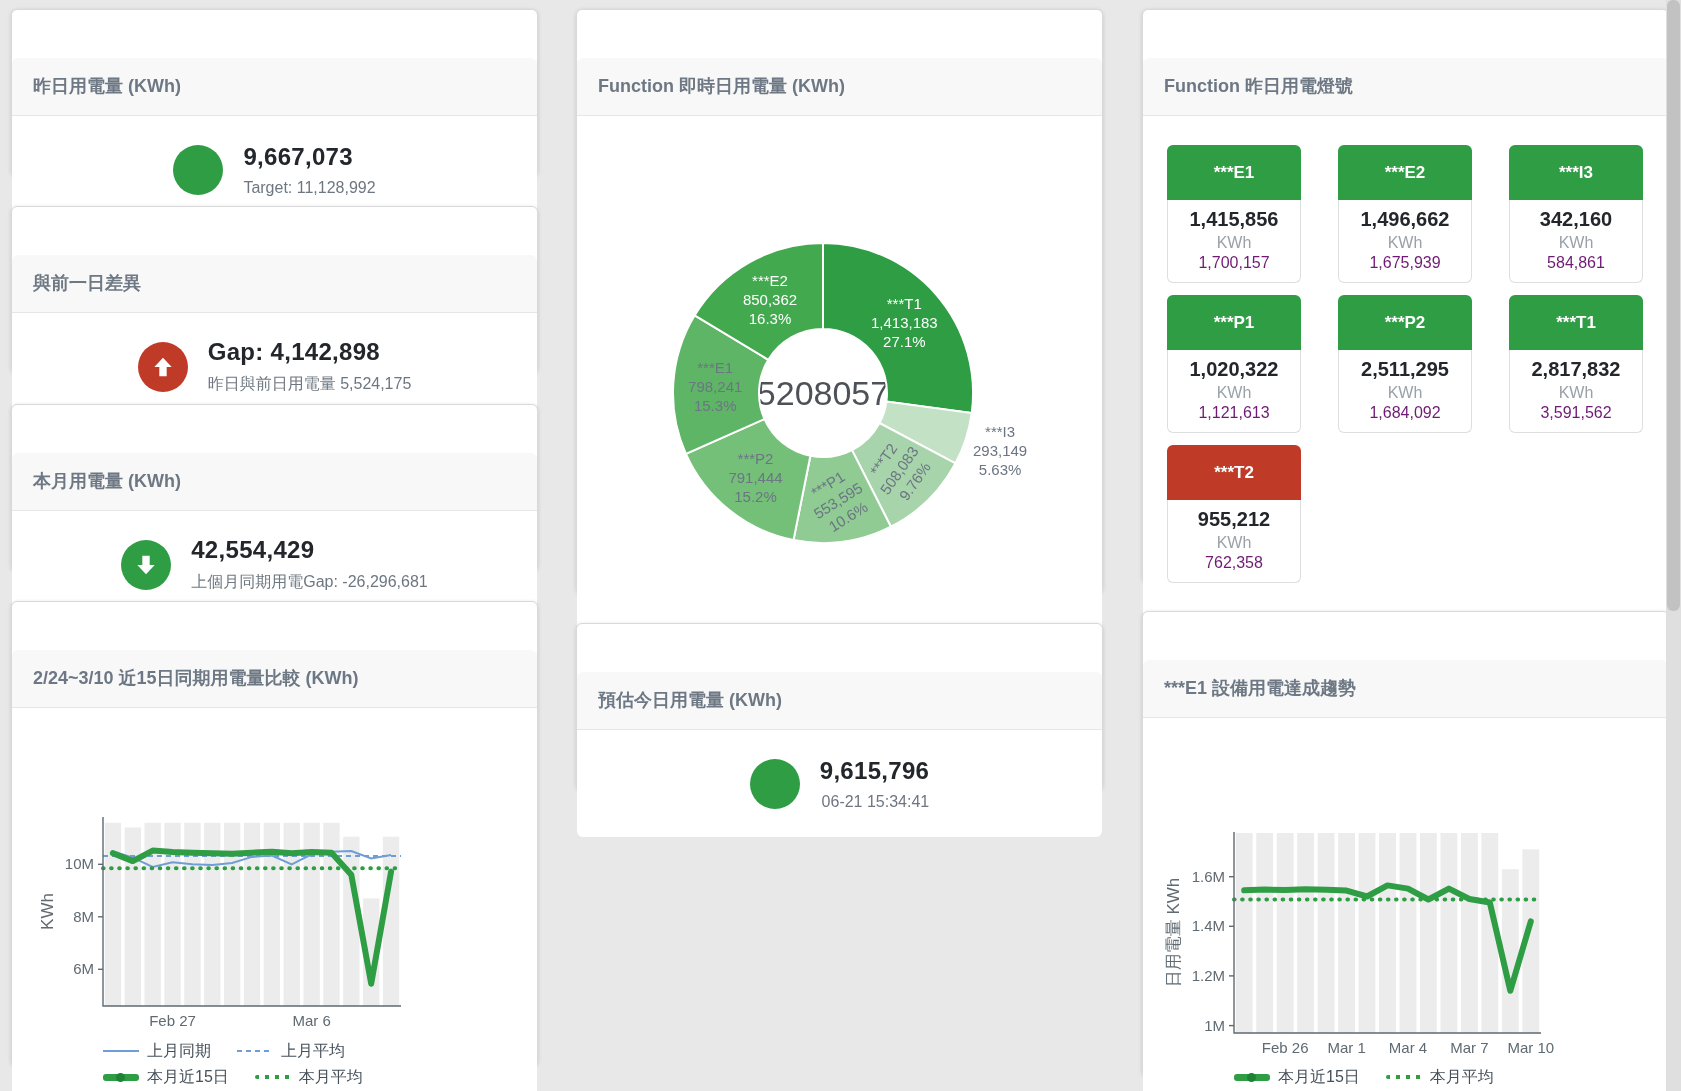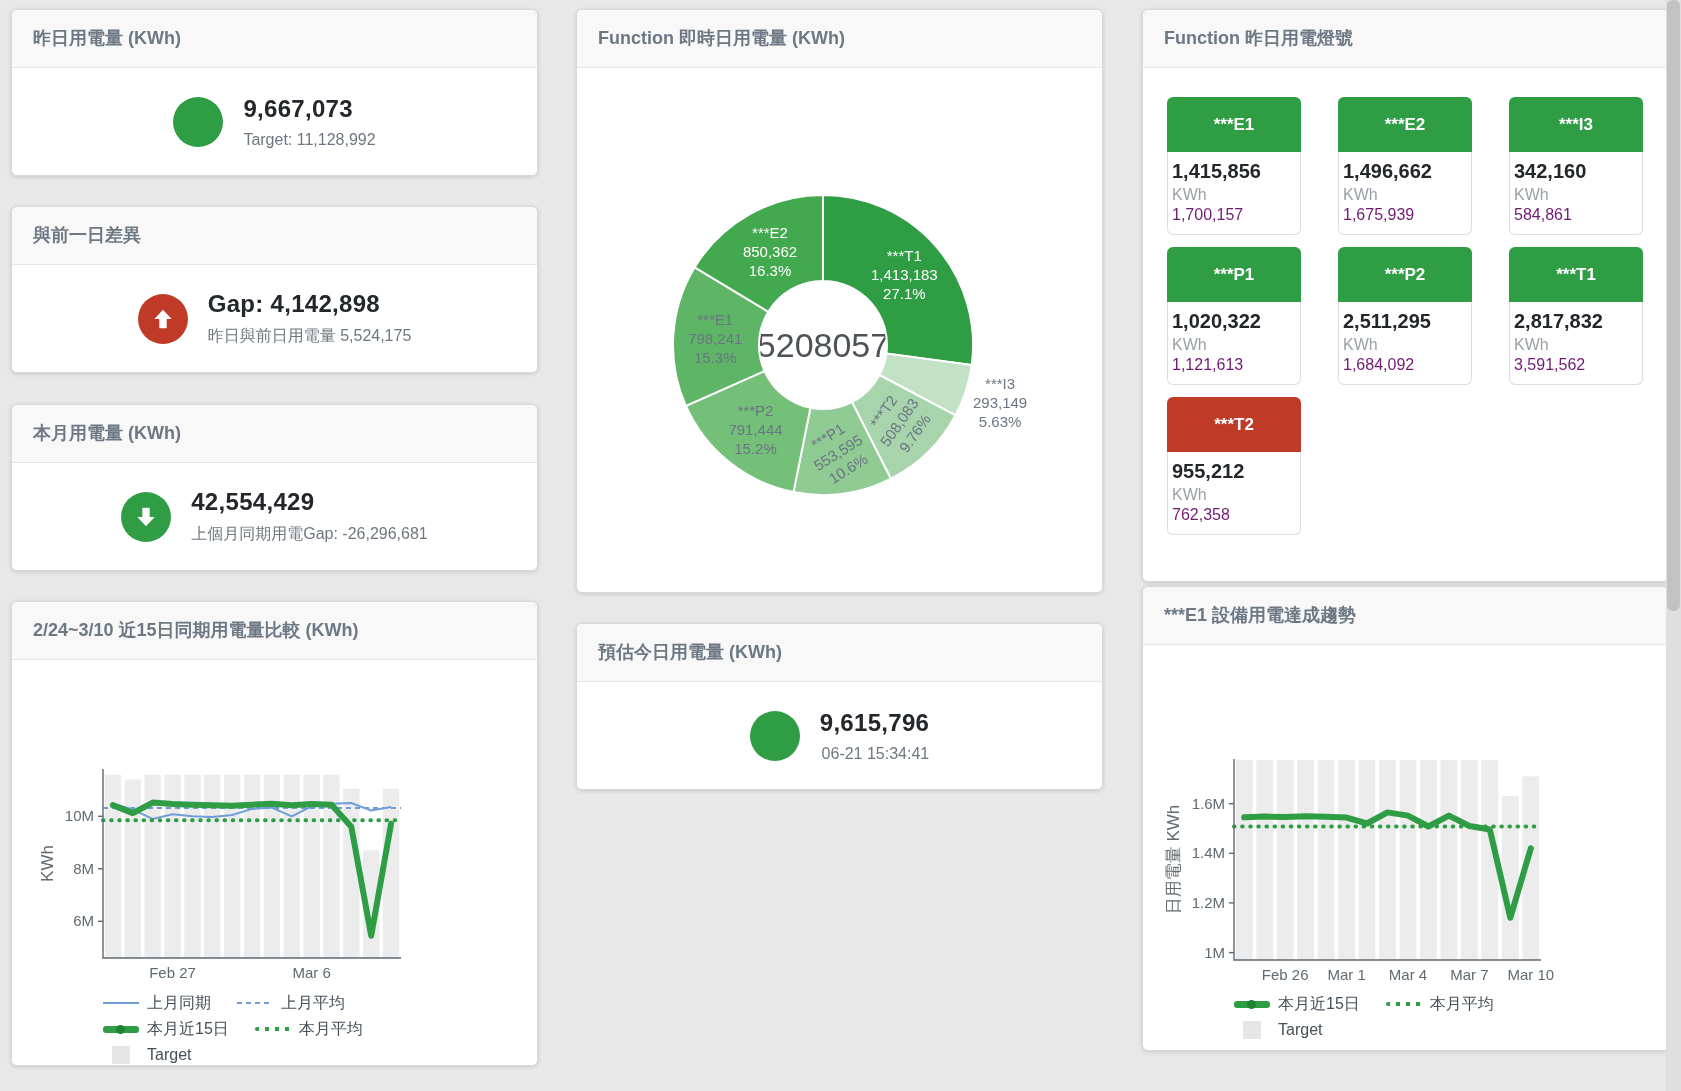"昨日用電量 (KWh)" .card-header { margin-top: none -> 48px }
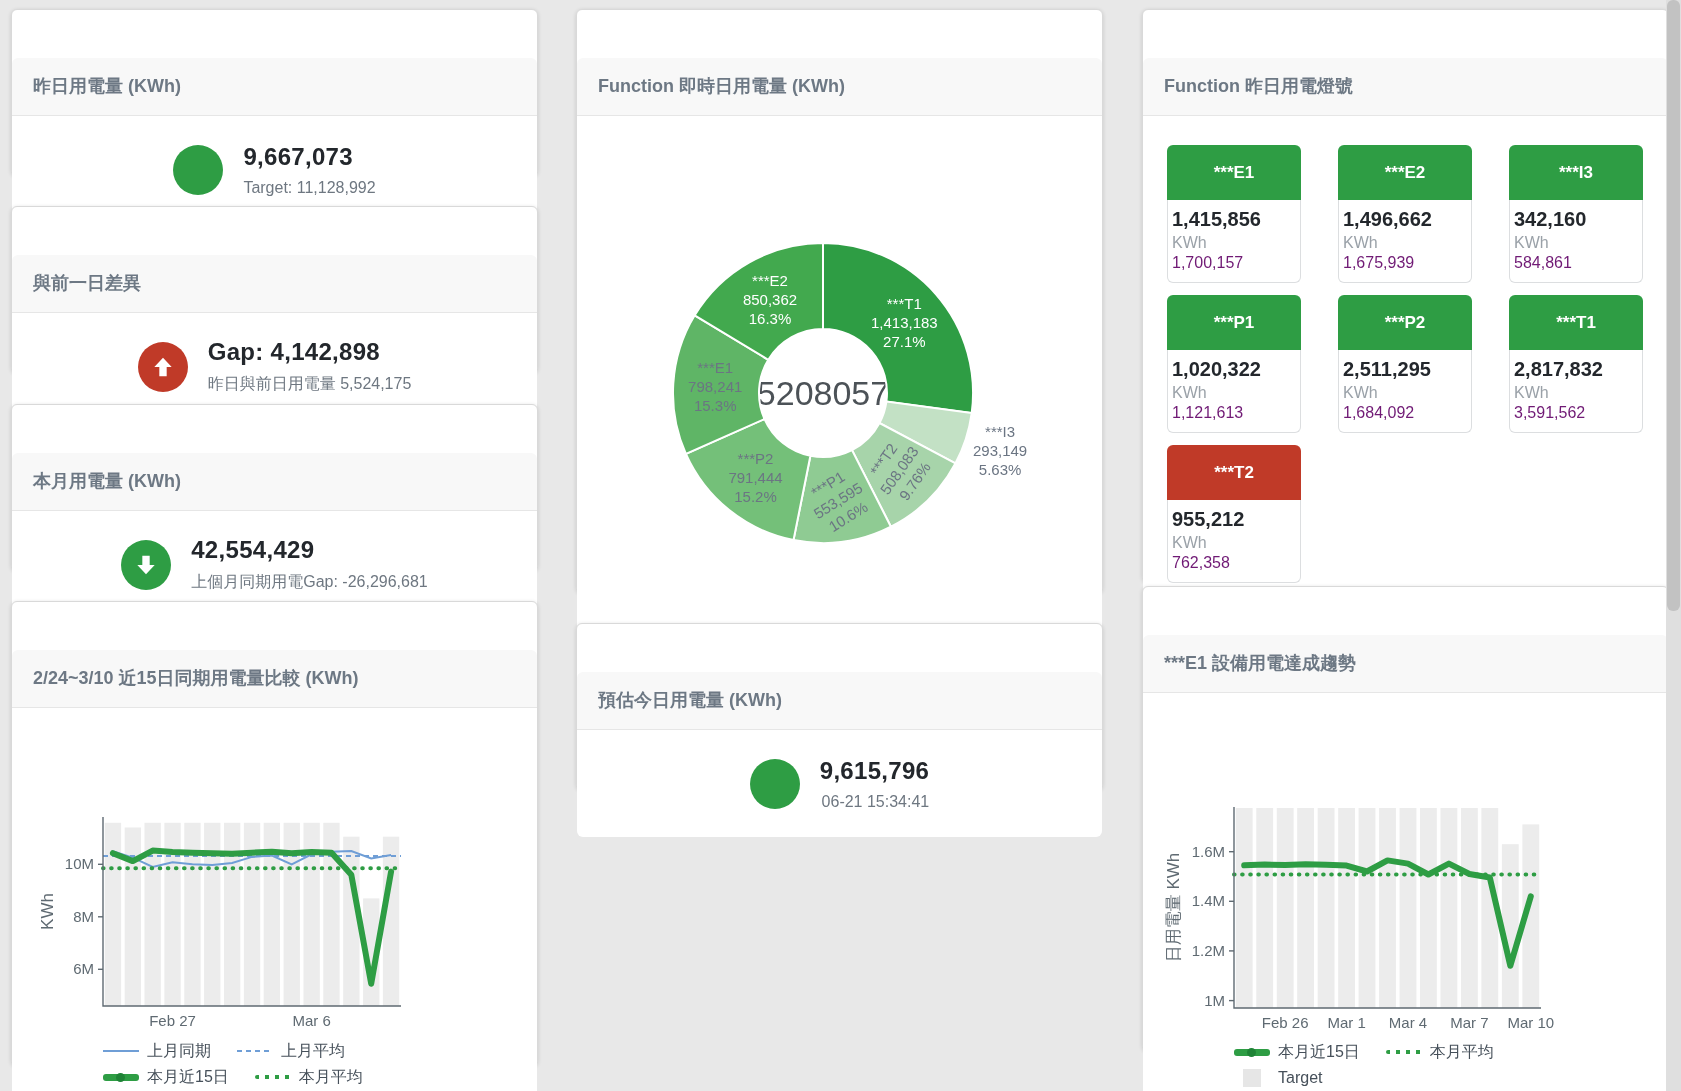"1,415,856" .tile-body { text-align: none -> center }
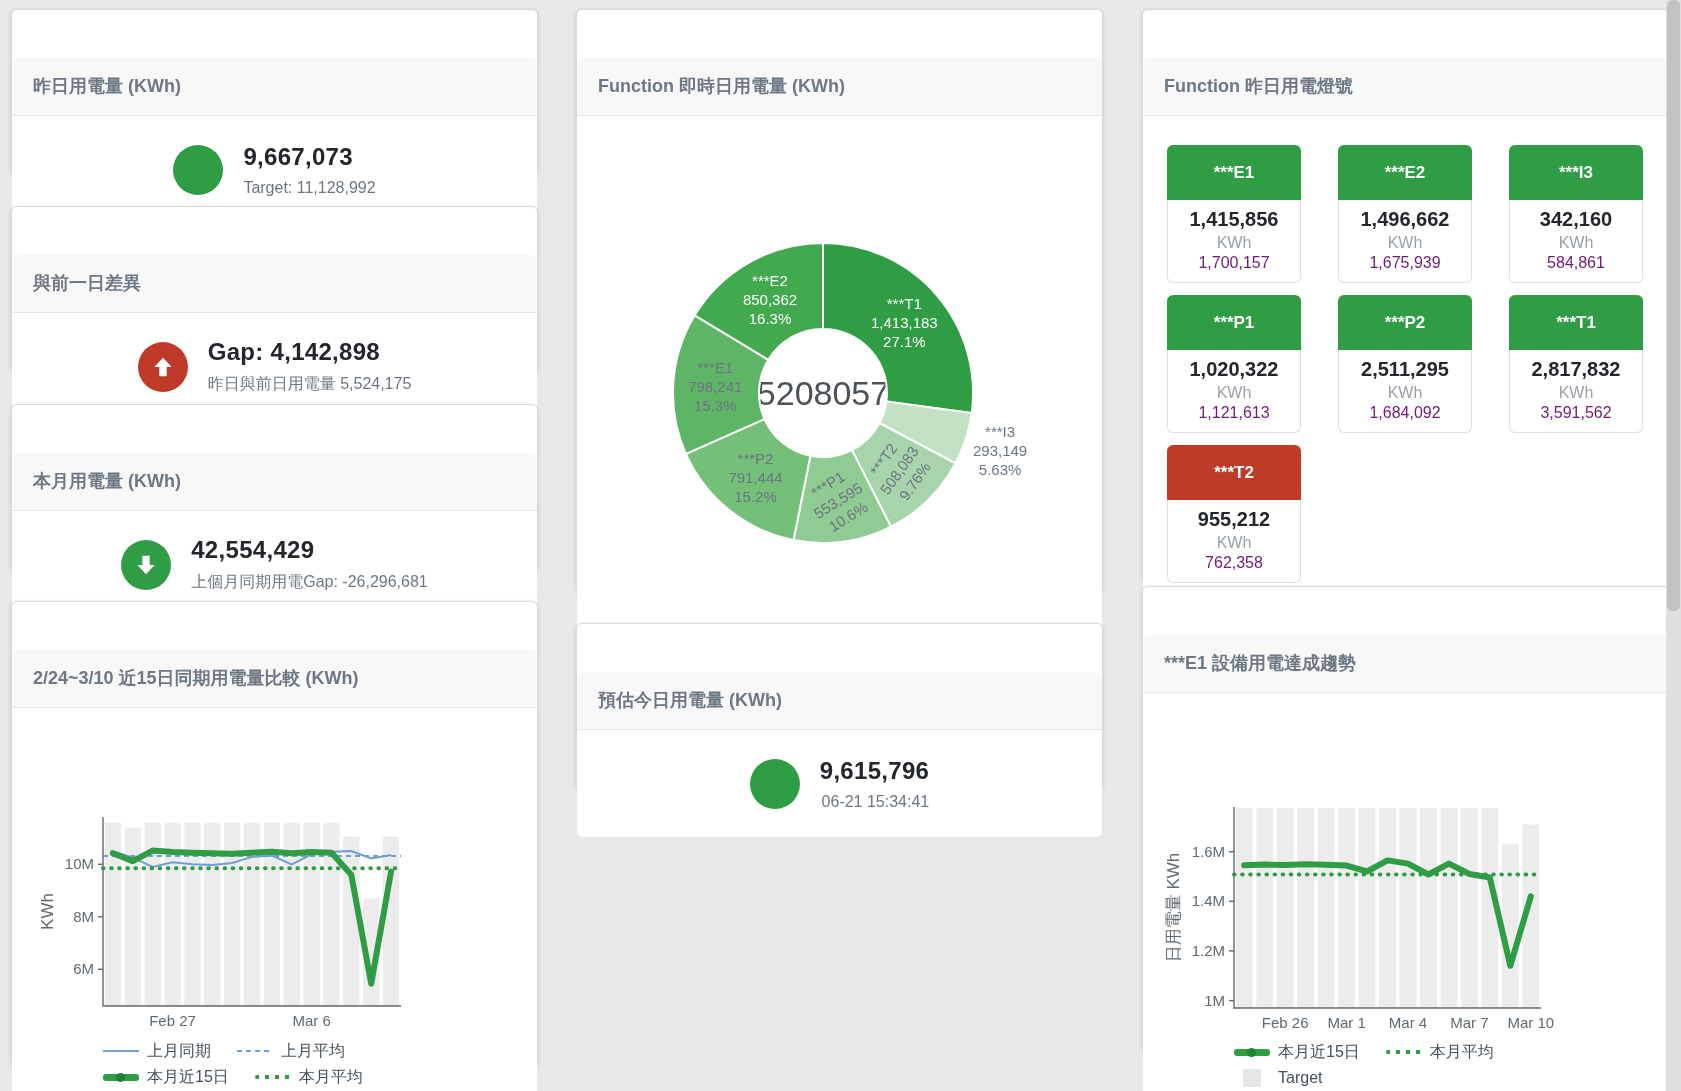"***E1 設備用電達成趨勢" div.card { top: 586px -> 611px }
